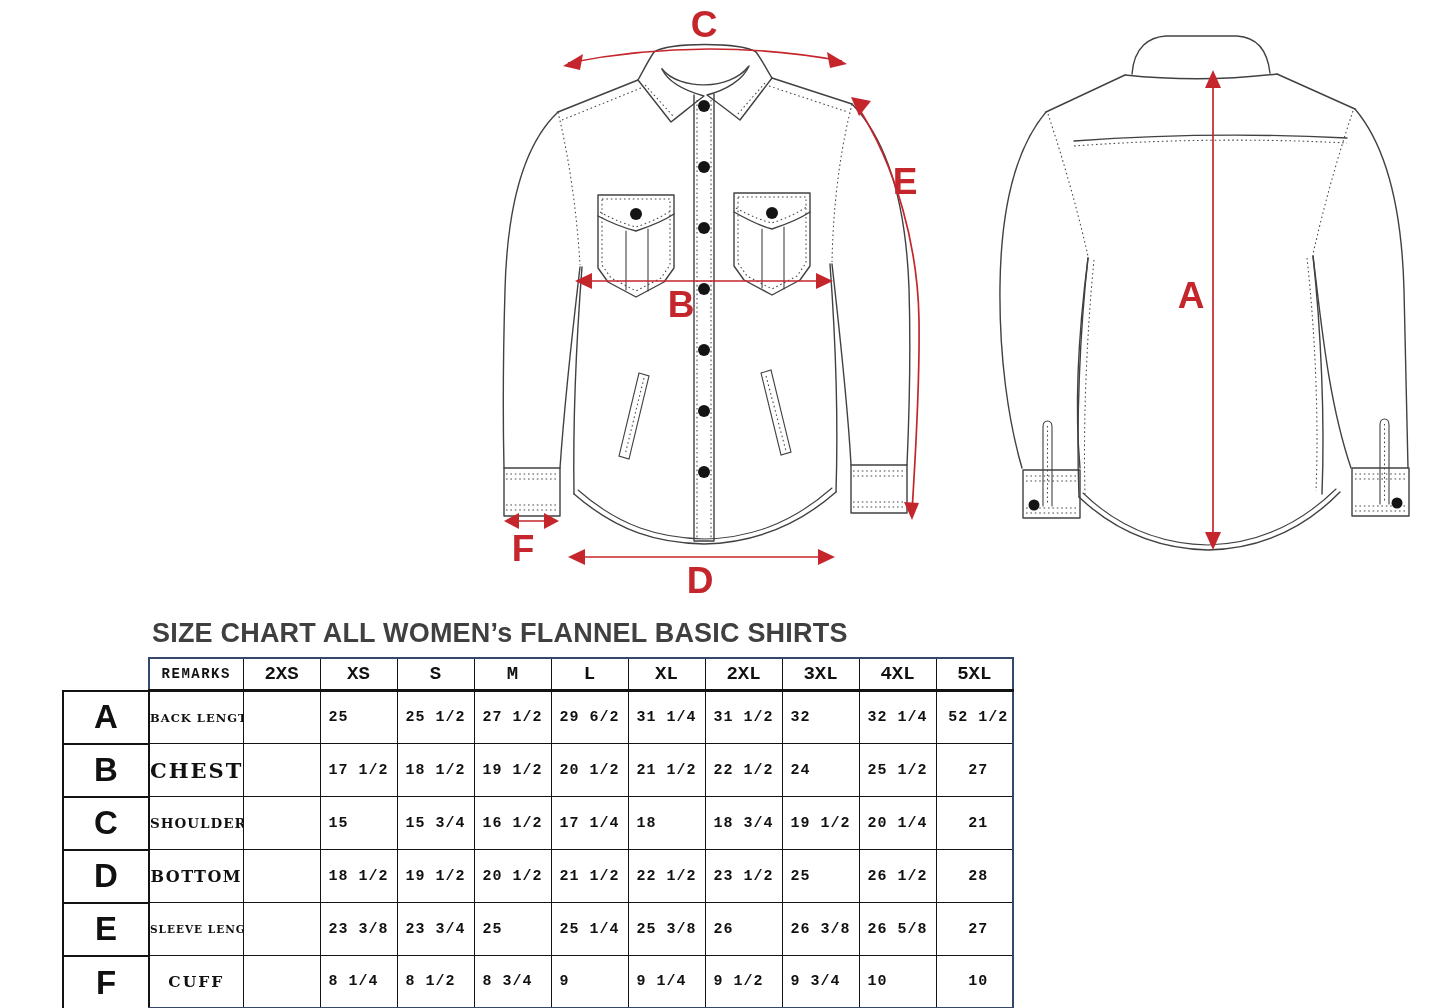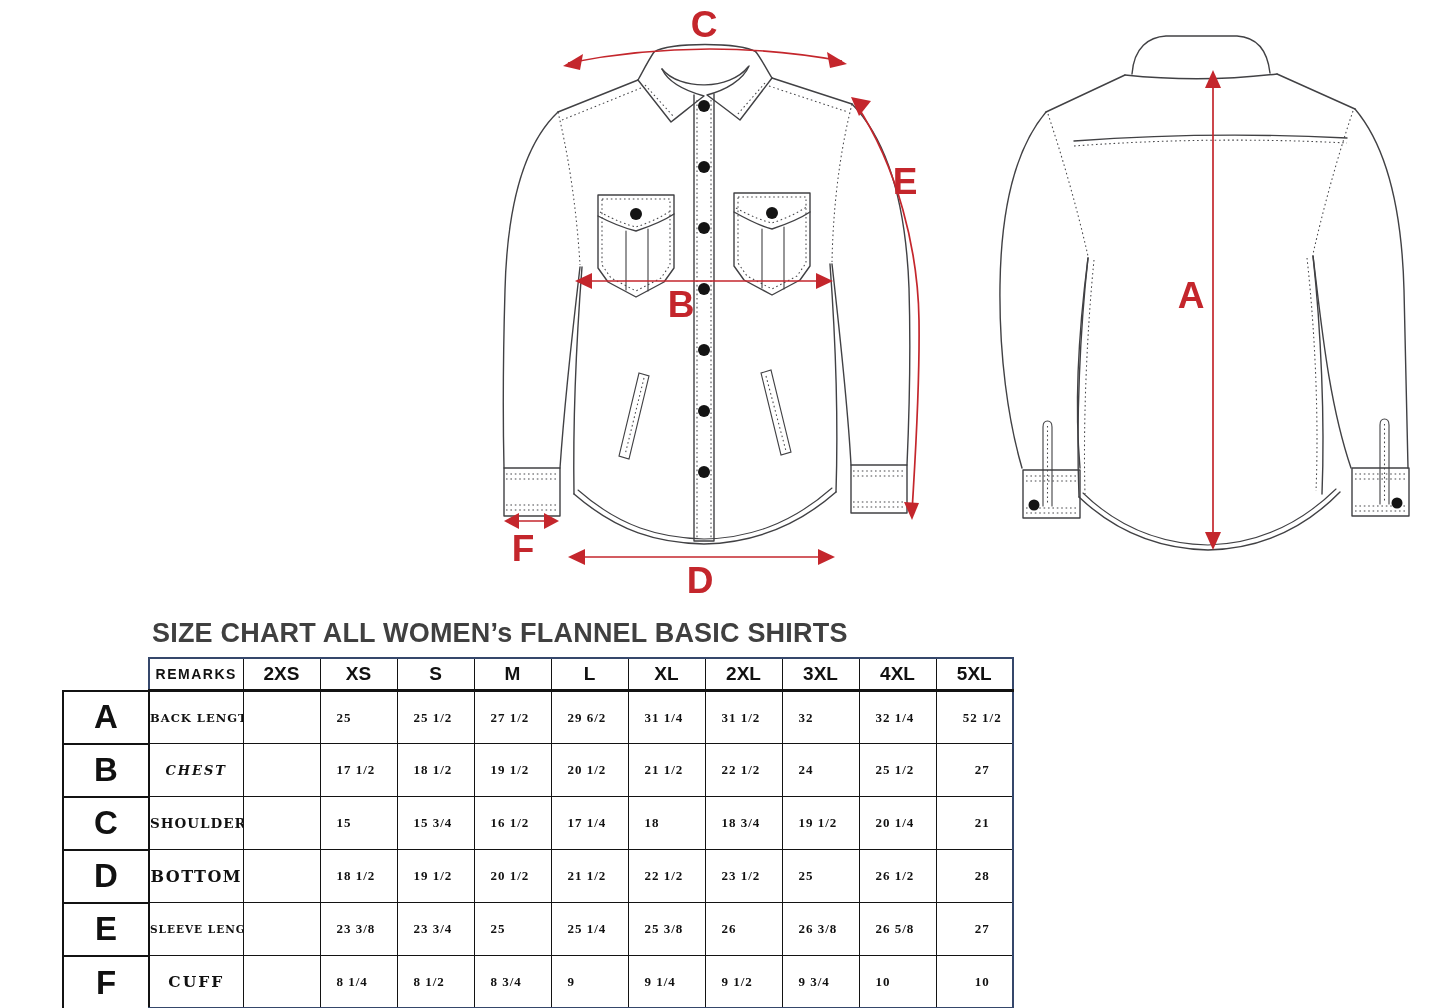"REMARKS" .size-table thead th { font-family: Liberation Sans, sans-serif -> Liberation Mono, monospace }
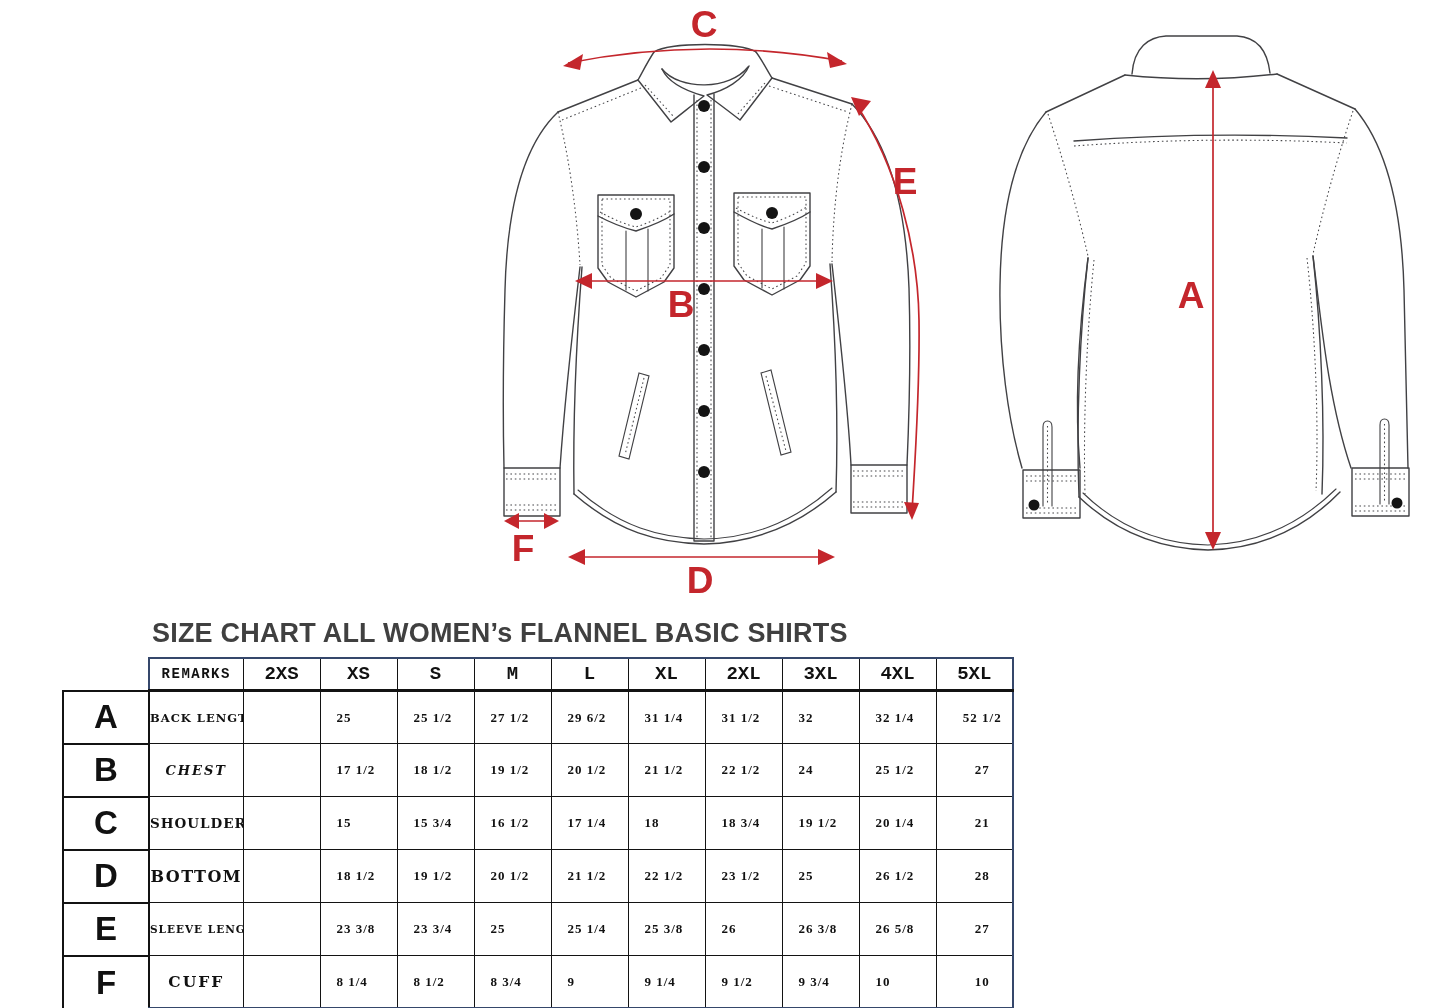"25" .size-table td.val { font-family: Liberation Serif, serif -> Liberation Mono, monospace; font-size: 13px -> 15px; padding-left: 16px -> 8px }
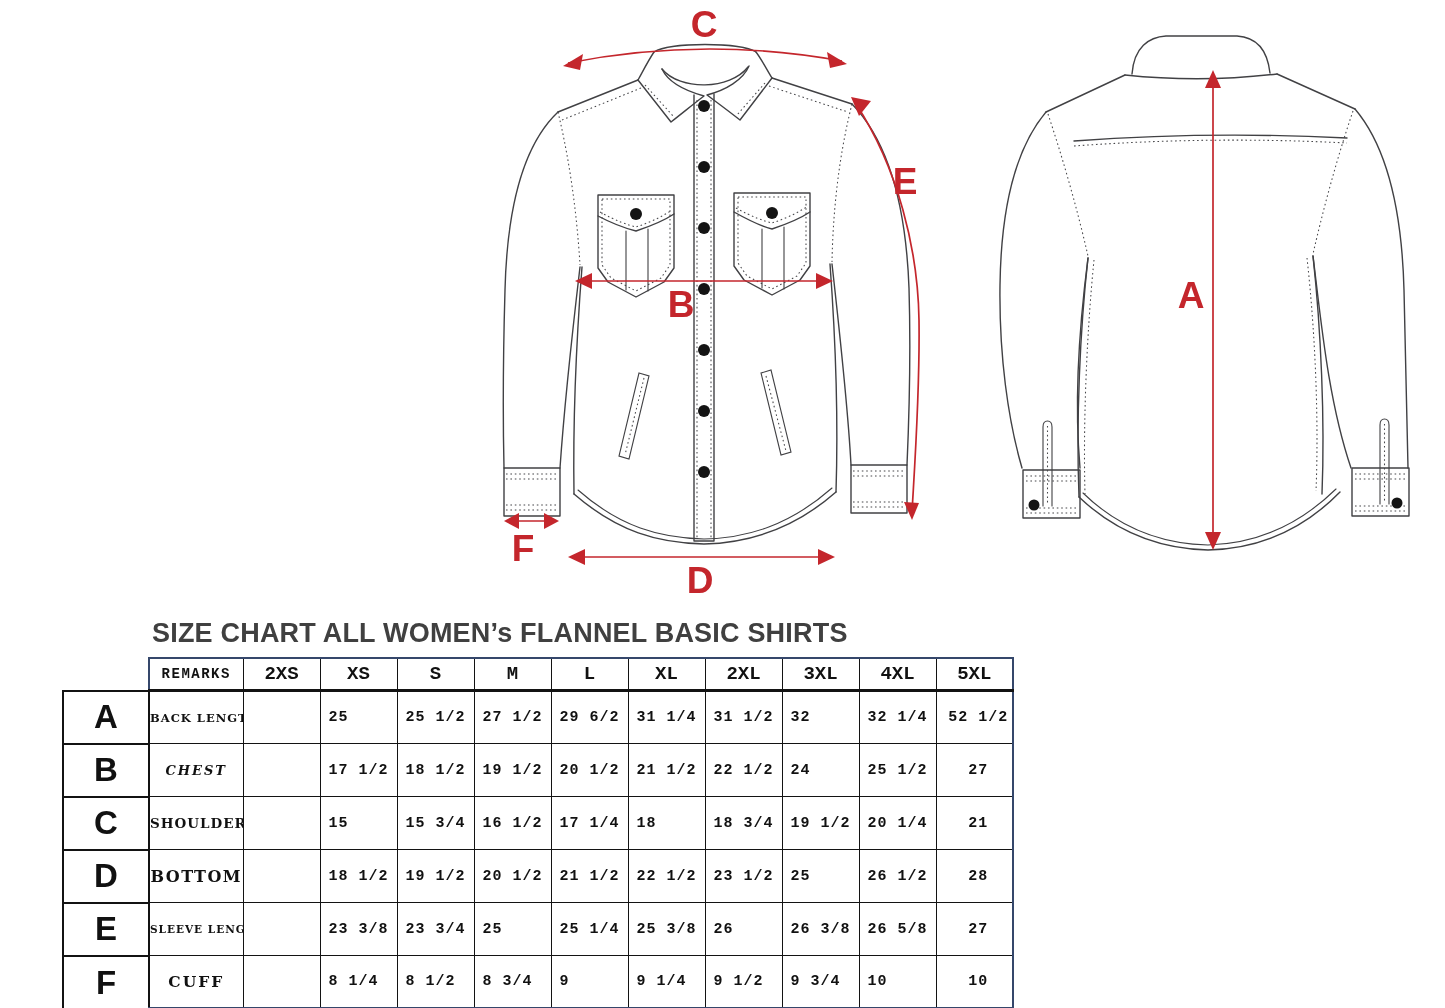"CHEST" .size-table tbody tr:nth-child(2) .remark { font-size: 13px -> 21px; font-style: italic -> none }
